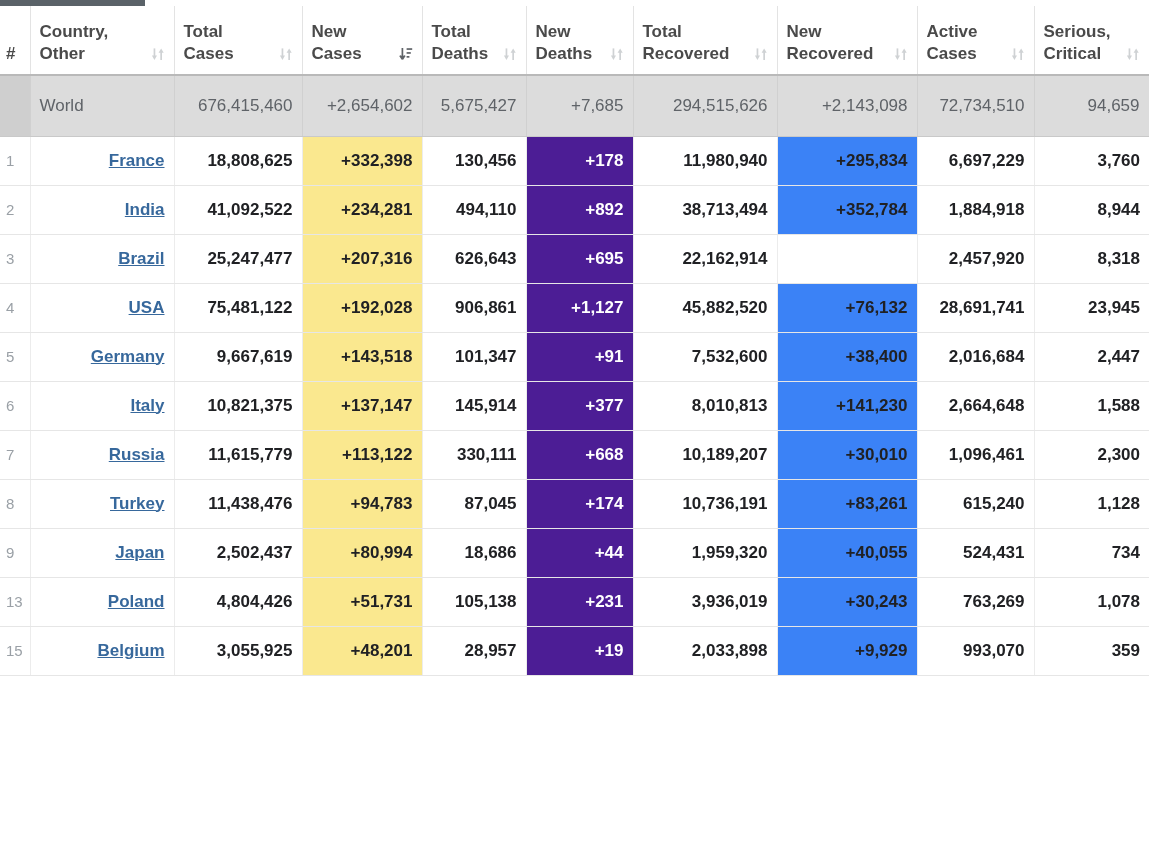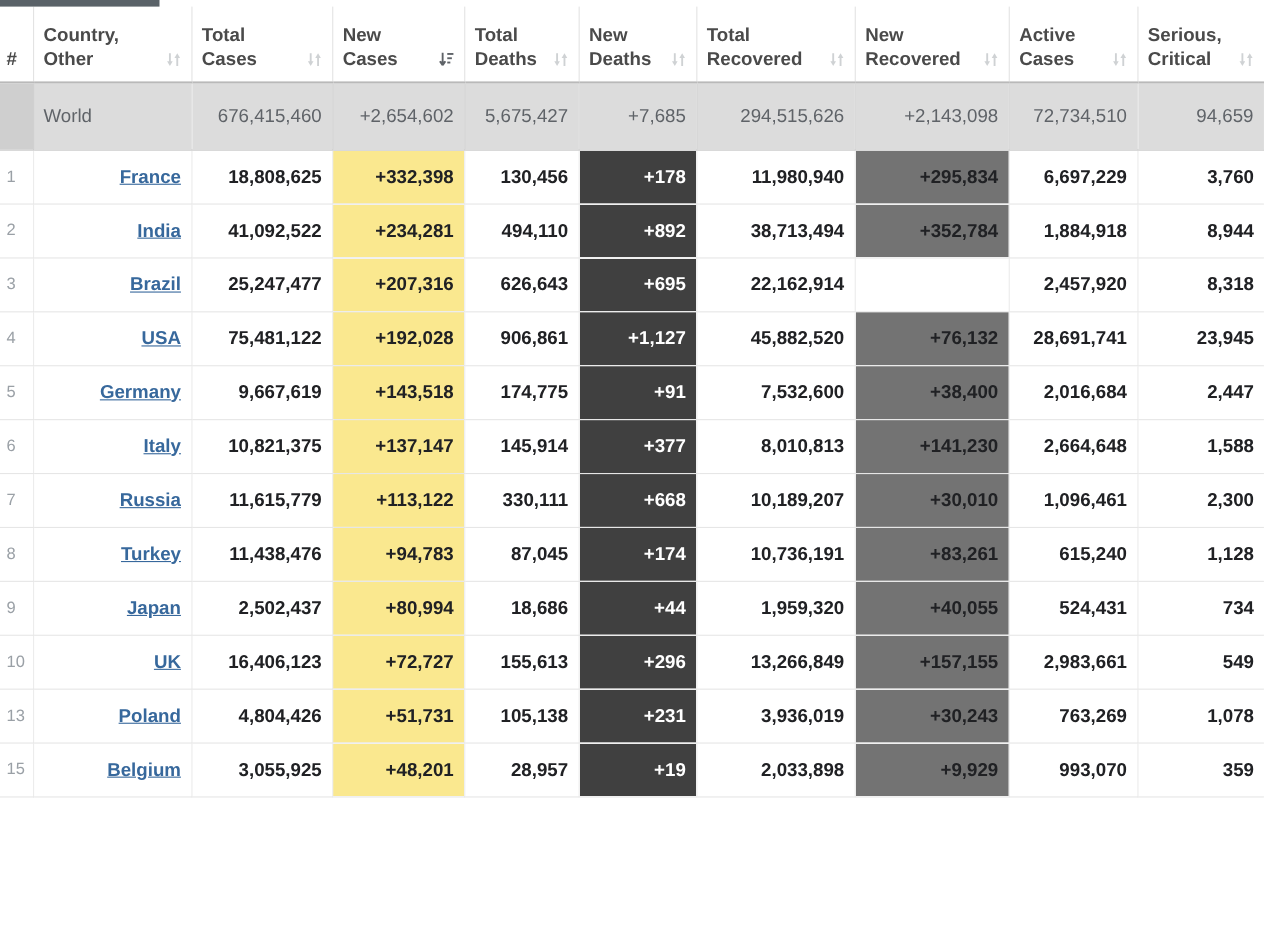"+178" td.hl-red { background: #404040 -> #4c1d95 }
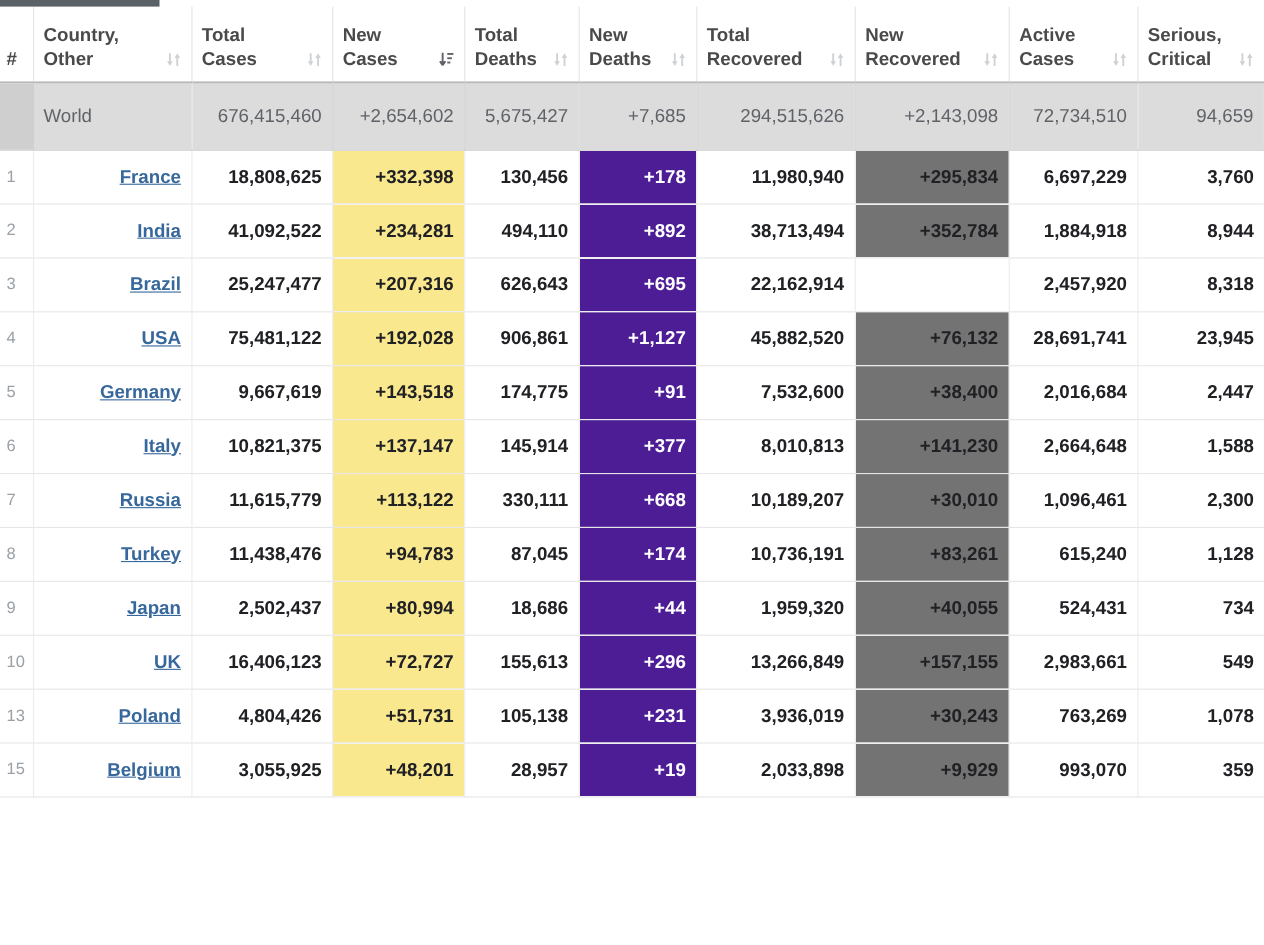"+295,834" td.hl-green { background: #737373 -> #3b82f6 }
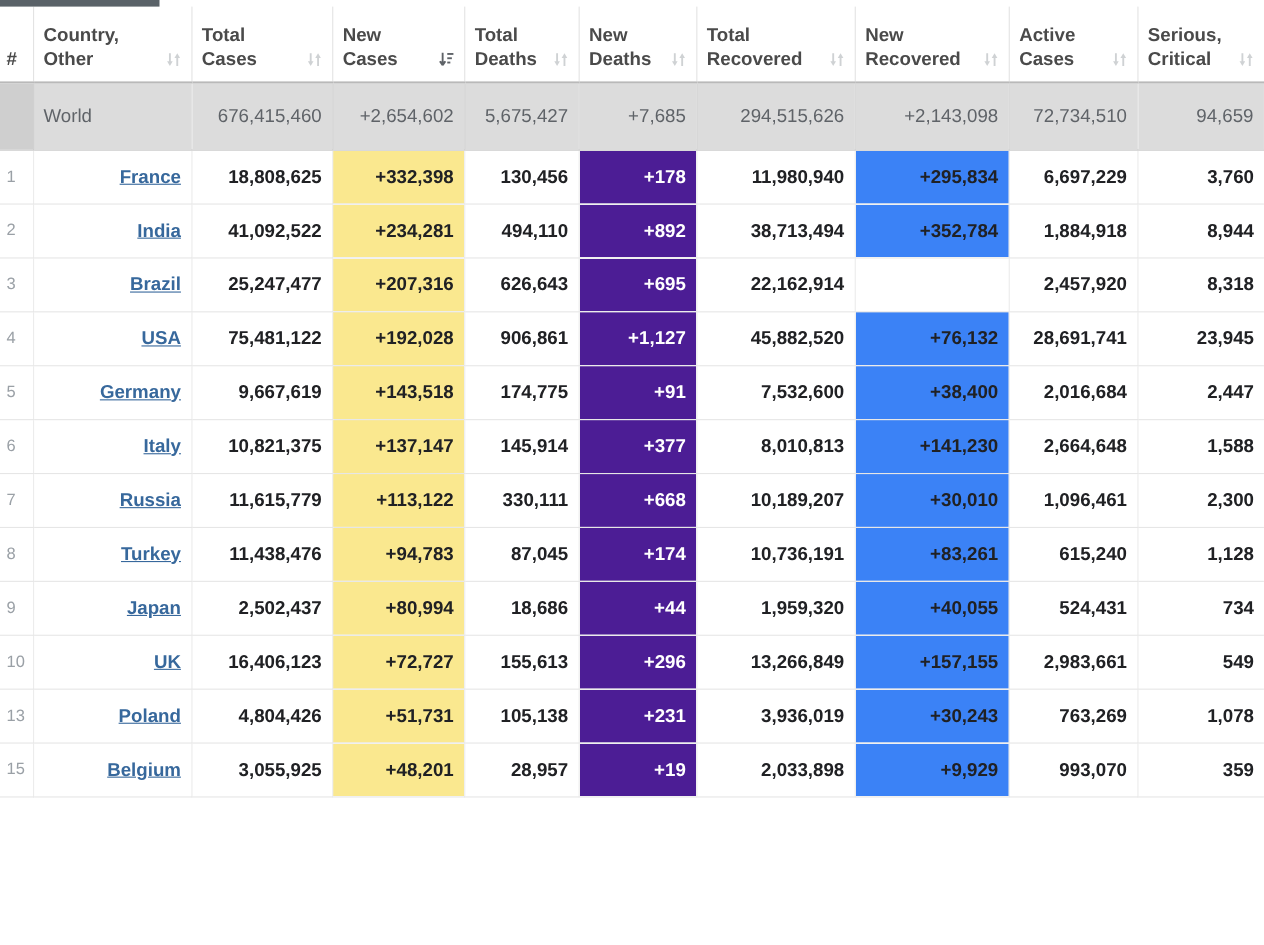"174,775" td { text: 174,775 -> 101,347 }
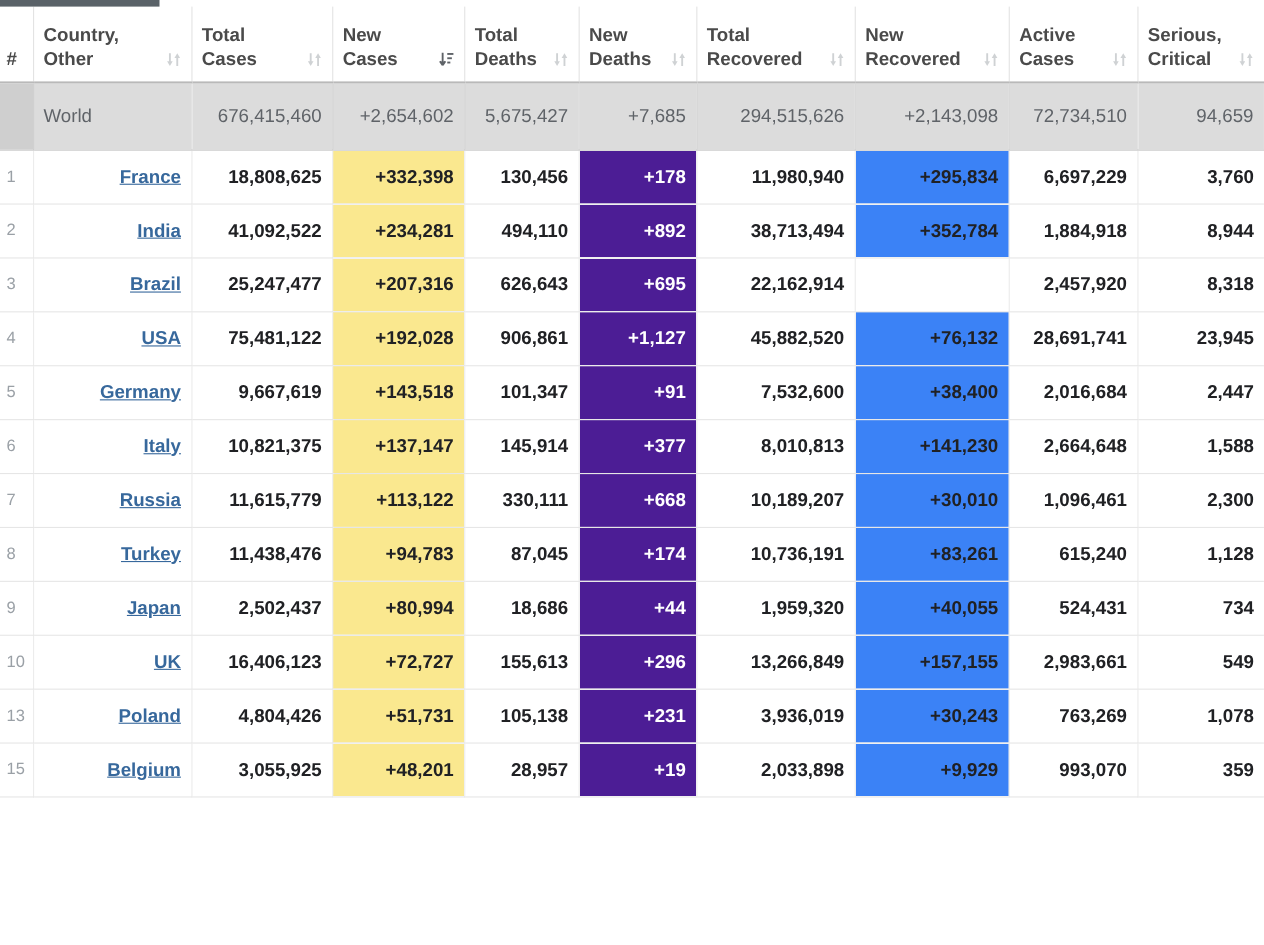"10" tr { html: <tr> <td>10</td> <td><a>UK</a></td> <td>16,406,123</td> <td>+72,727</td> <td>155,613</td> <td>+296</td> <td>13,266,849</td> <td>+157,155</td> <td>2,983,661</td> <td>549</td> </tr> -> none }
